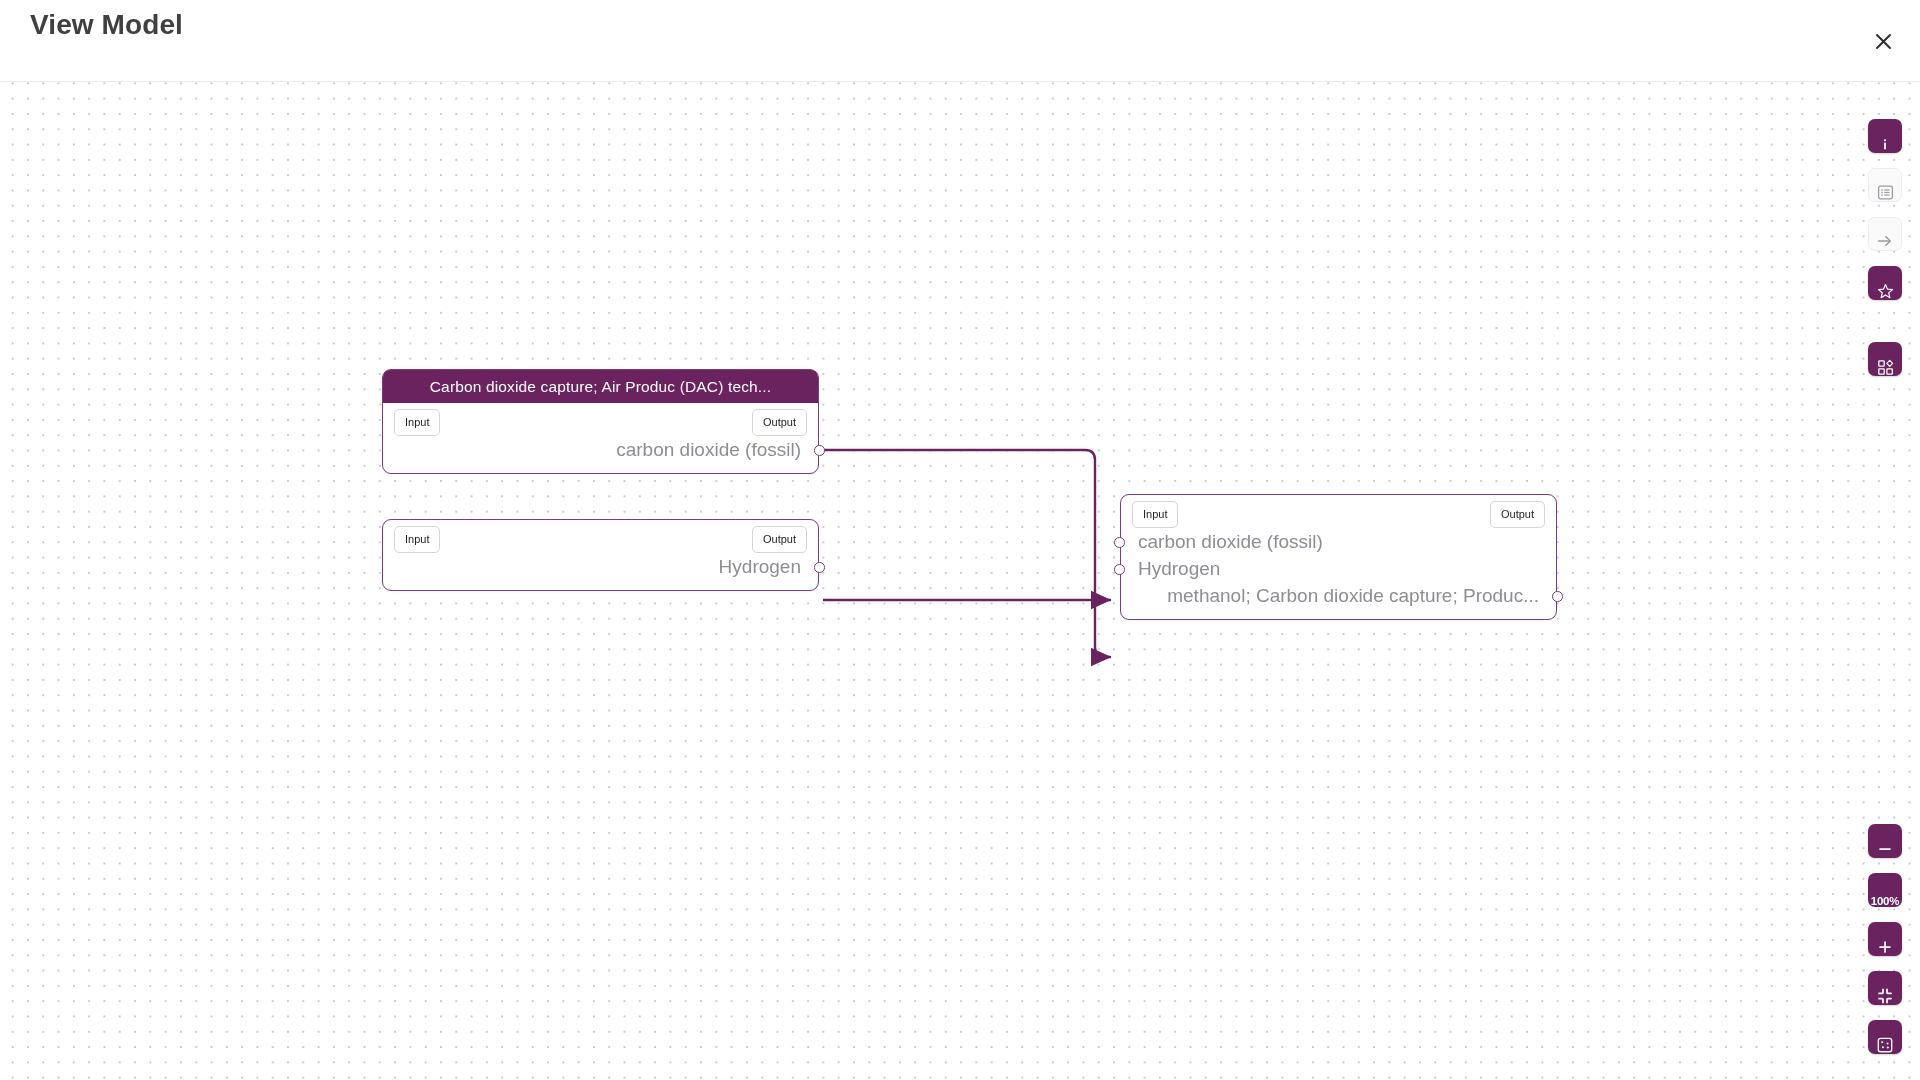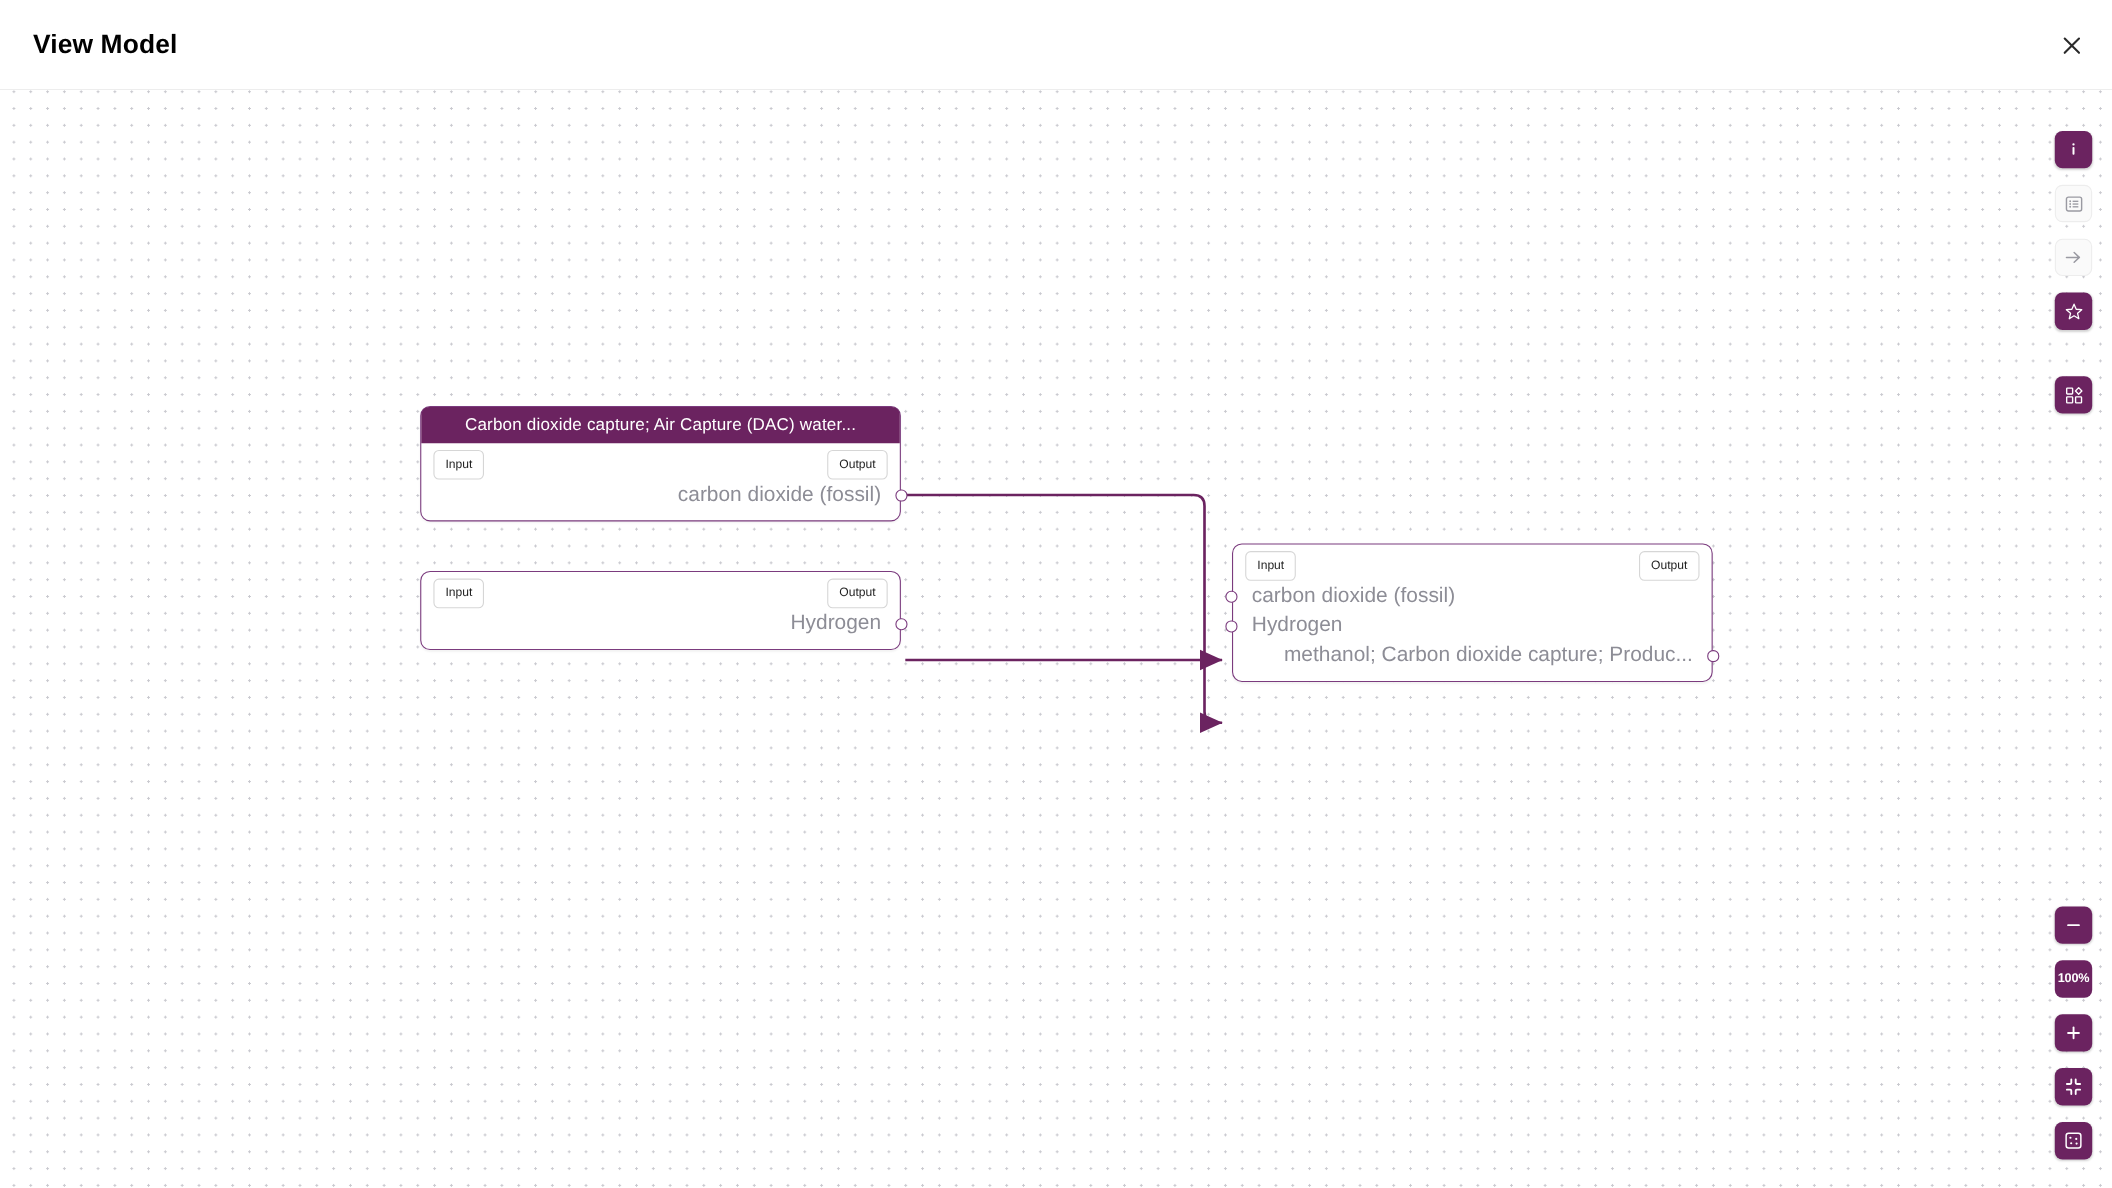"View Model" .header-title { color: #000000 -> #404040; font-size: 24px -> 28px; top: 27px -> 9px }
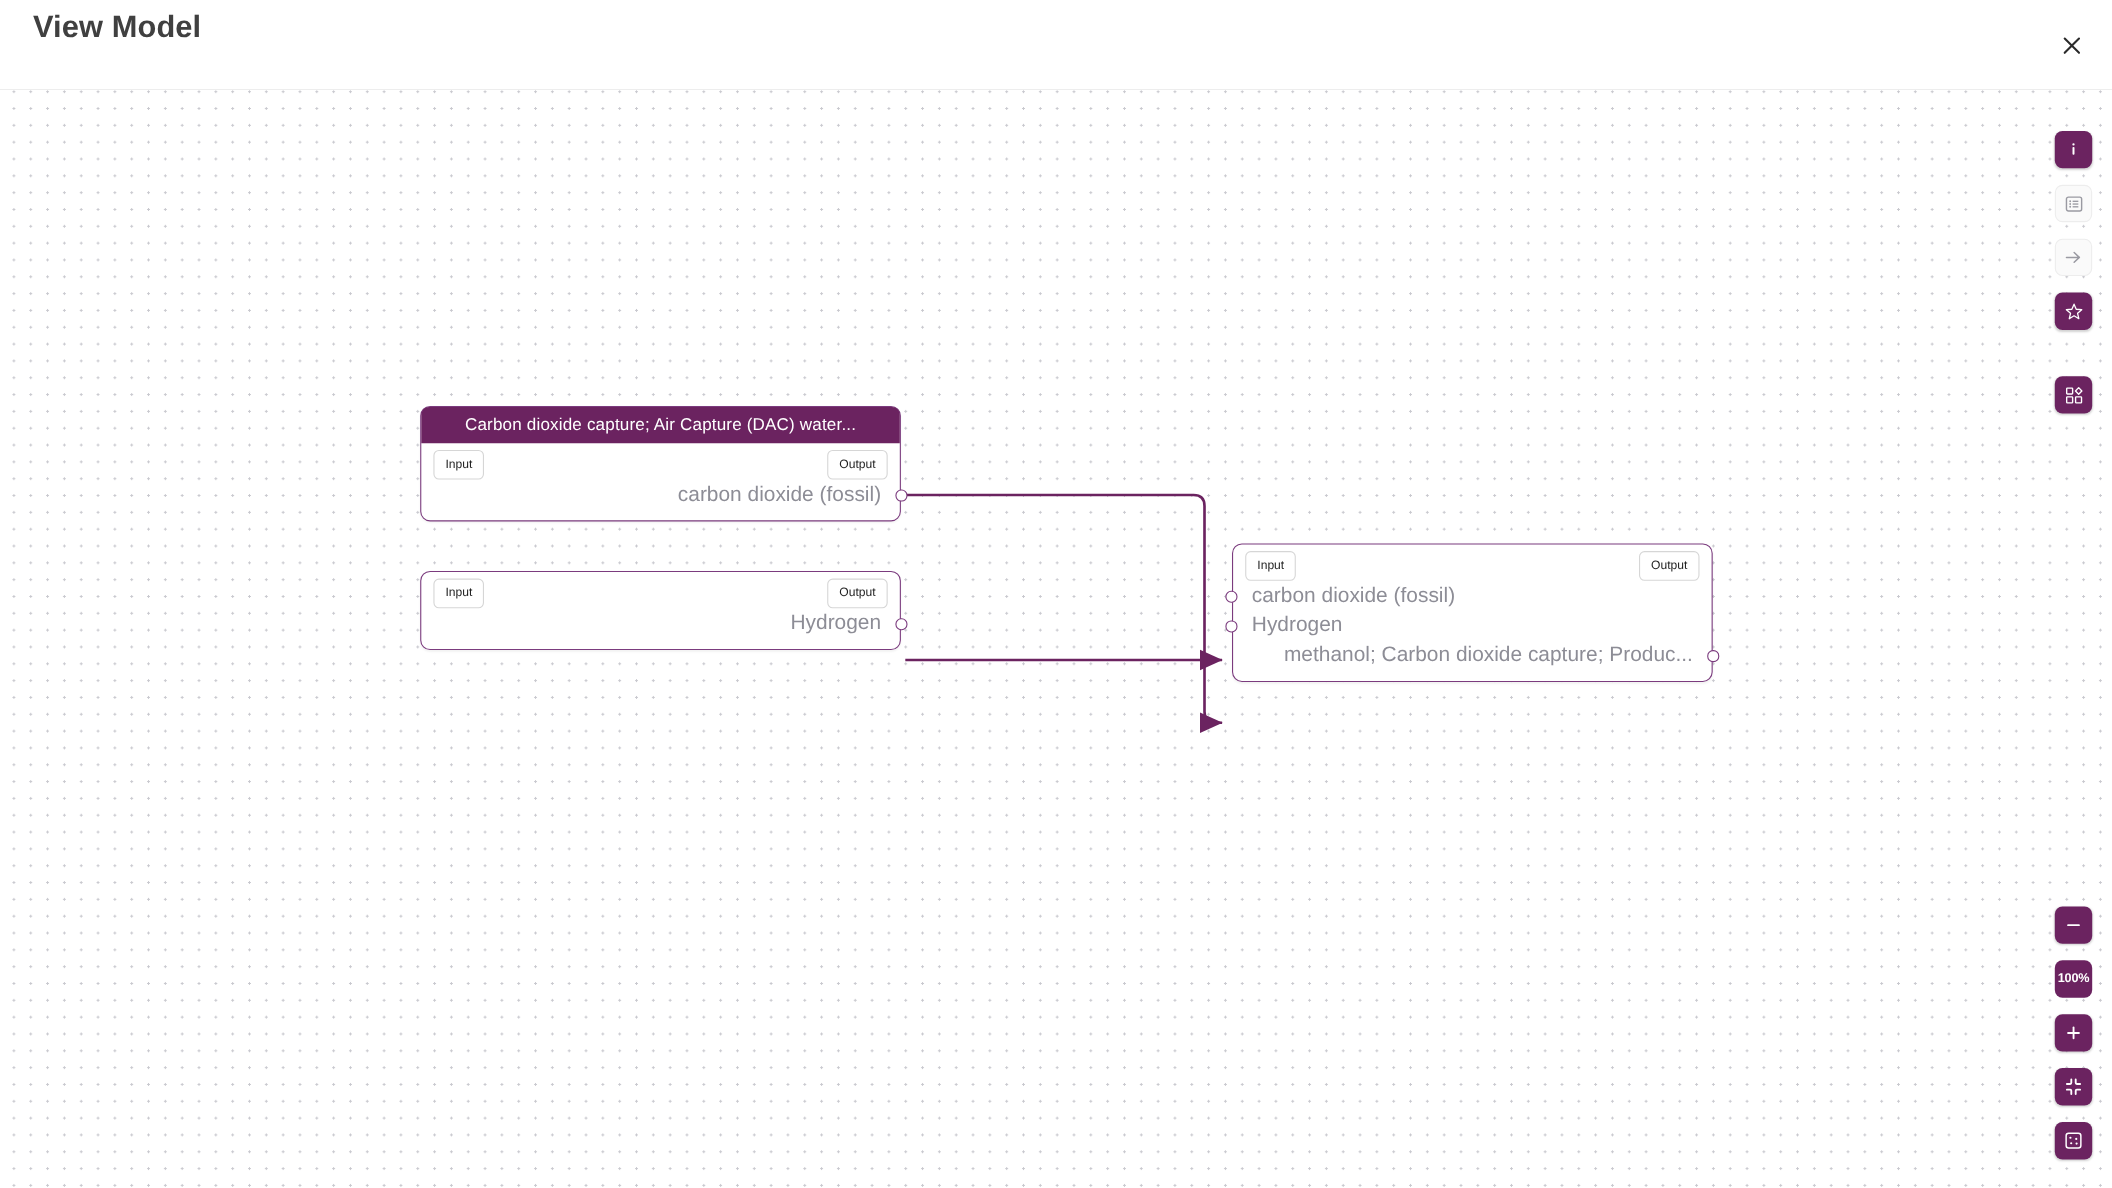"Carbon dioxide capture; Air Capture" div.node-header { text: Capture (DAC) water -> Produc (DAC) tech }
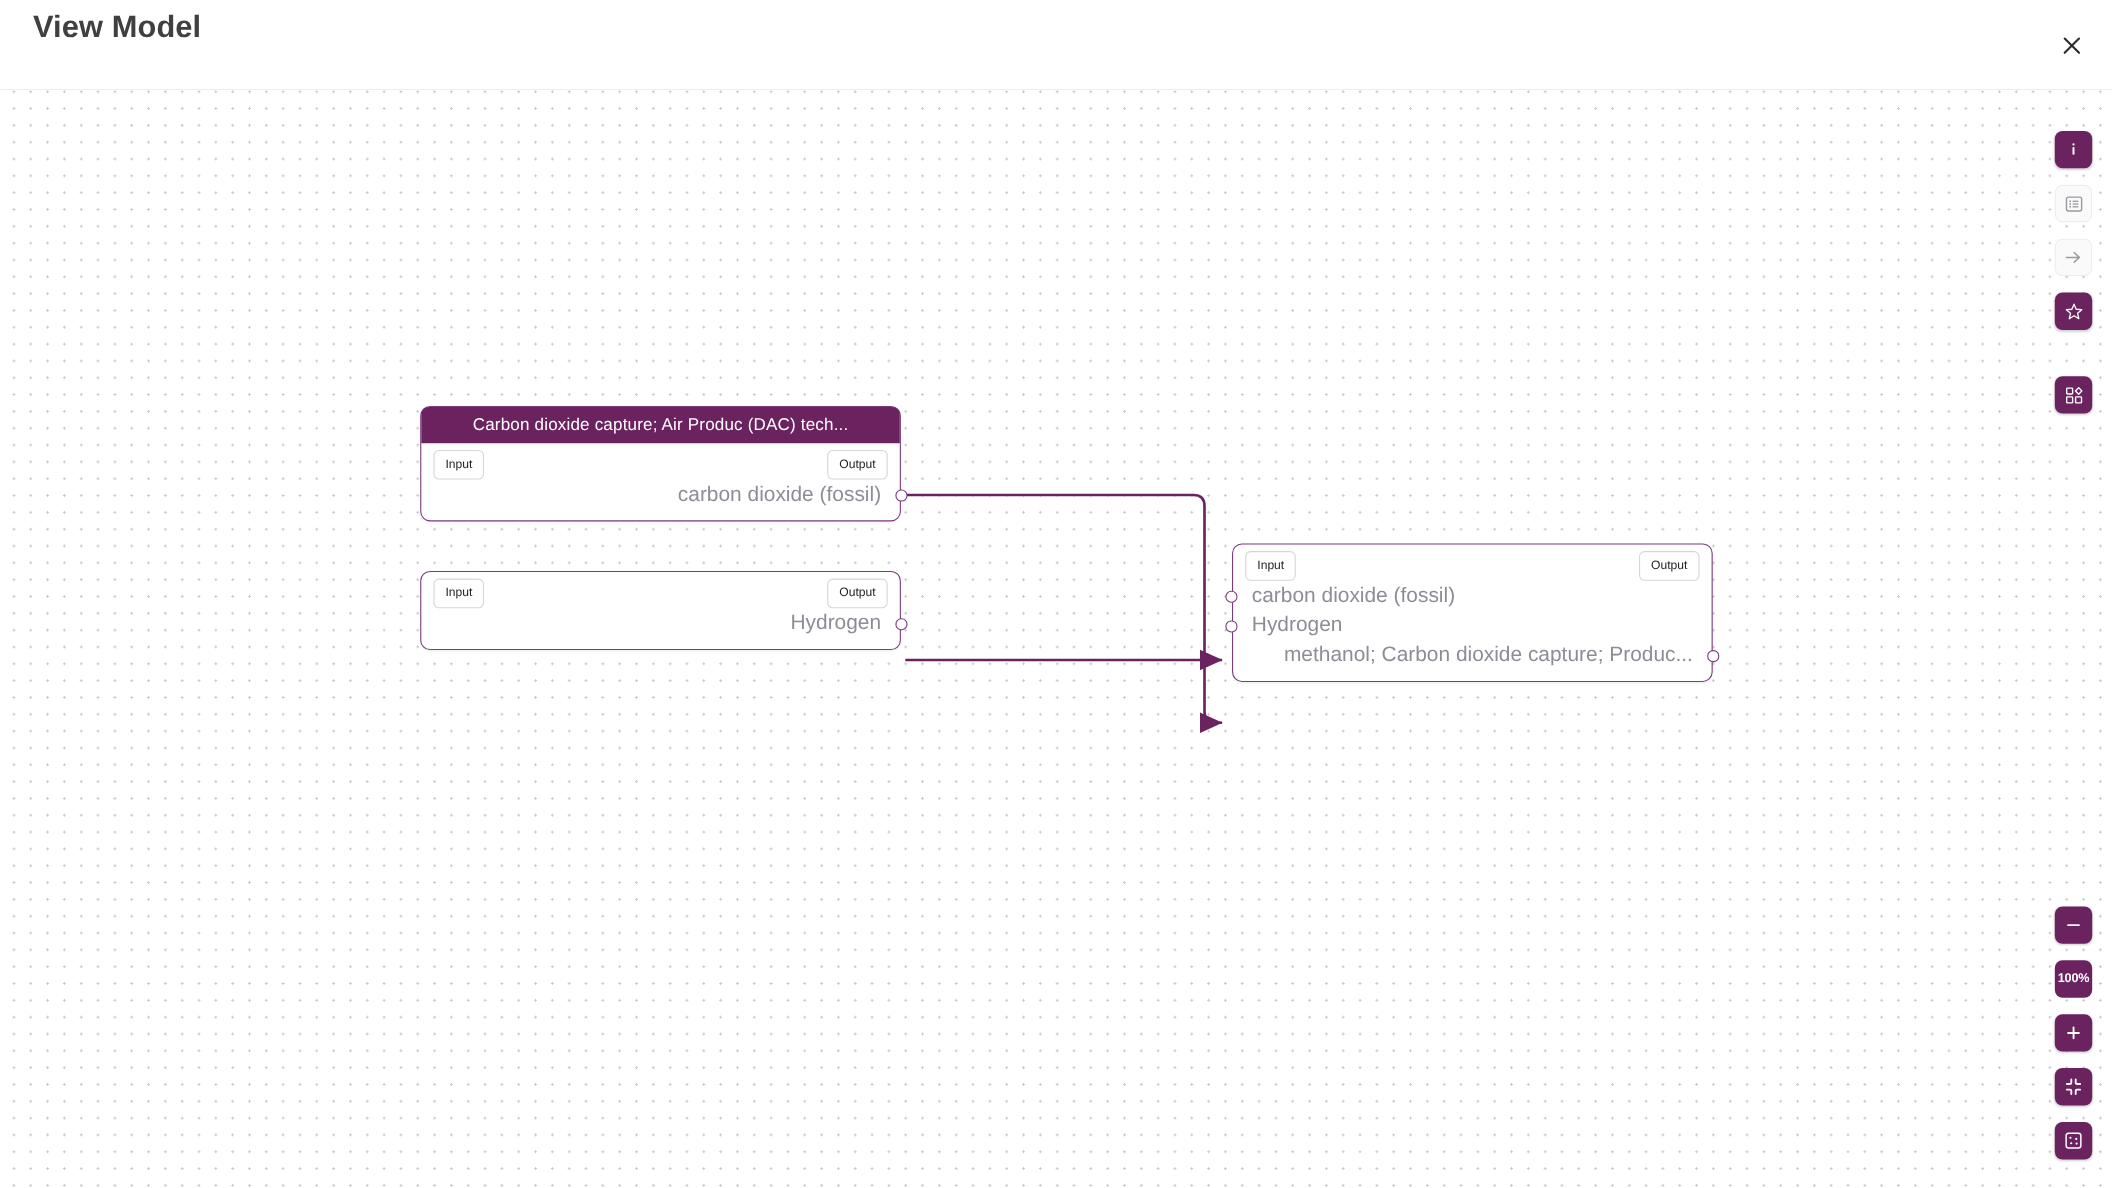"100%" .tool-btn { align-items: center -> flex-end }
